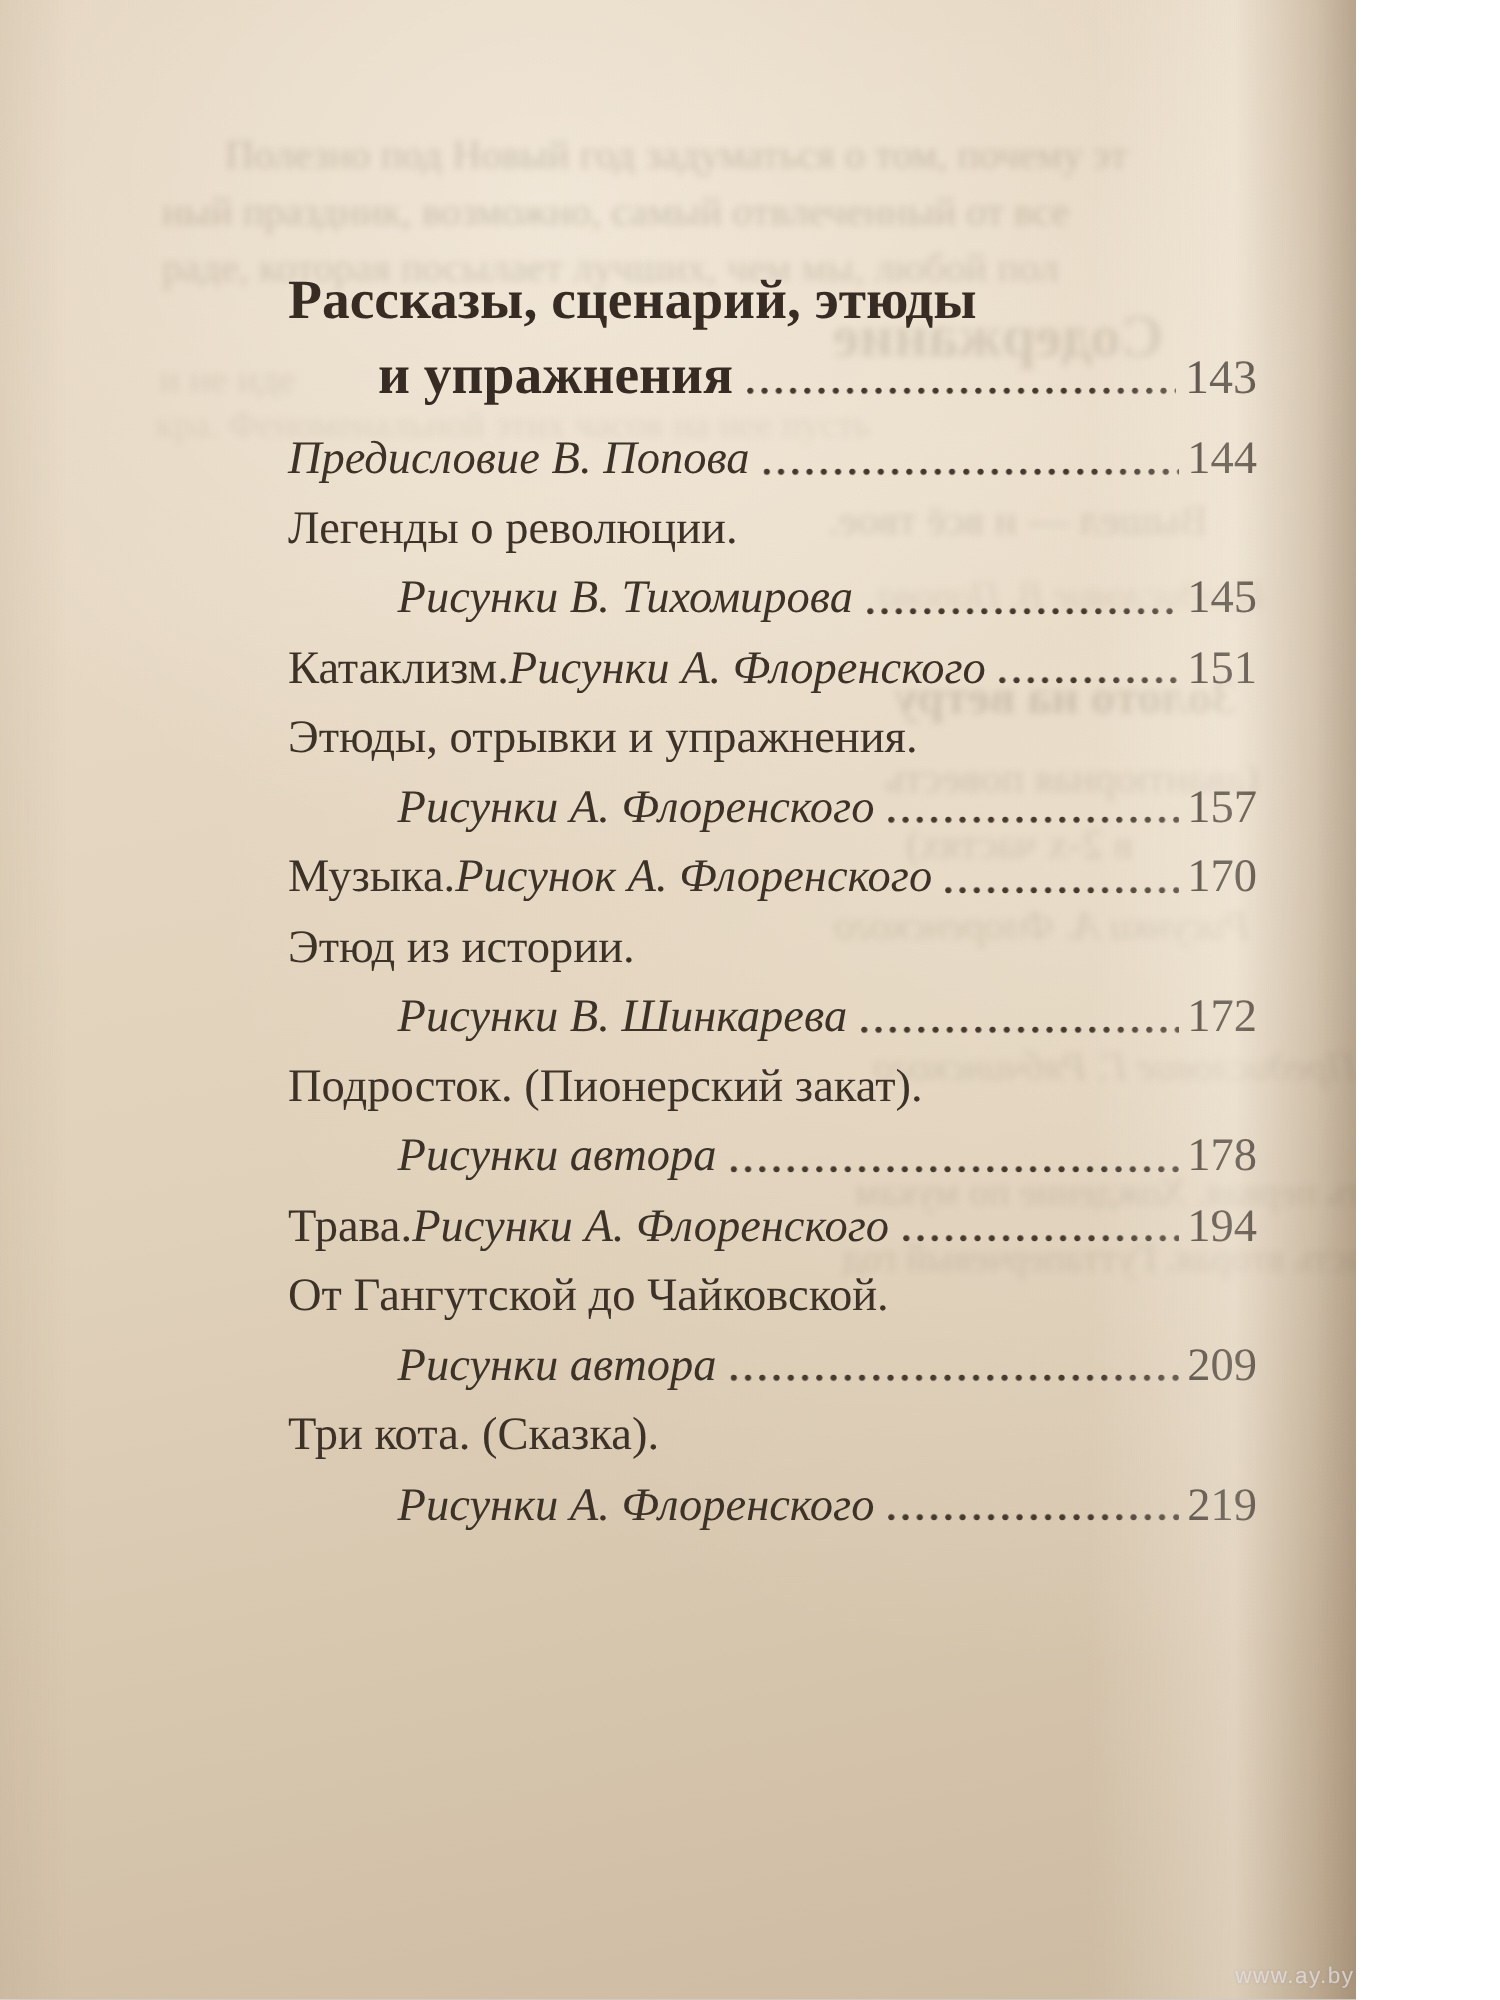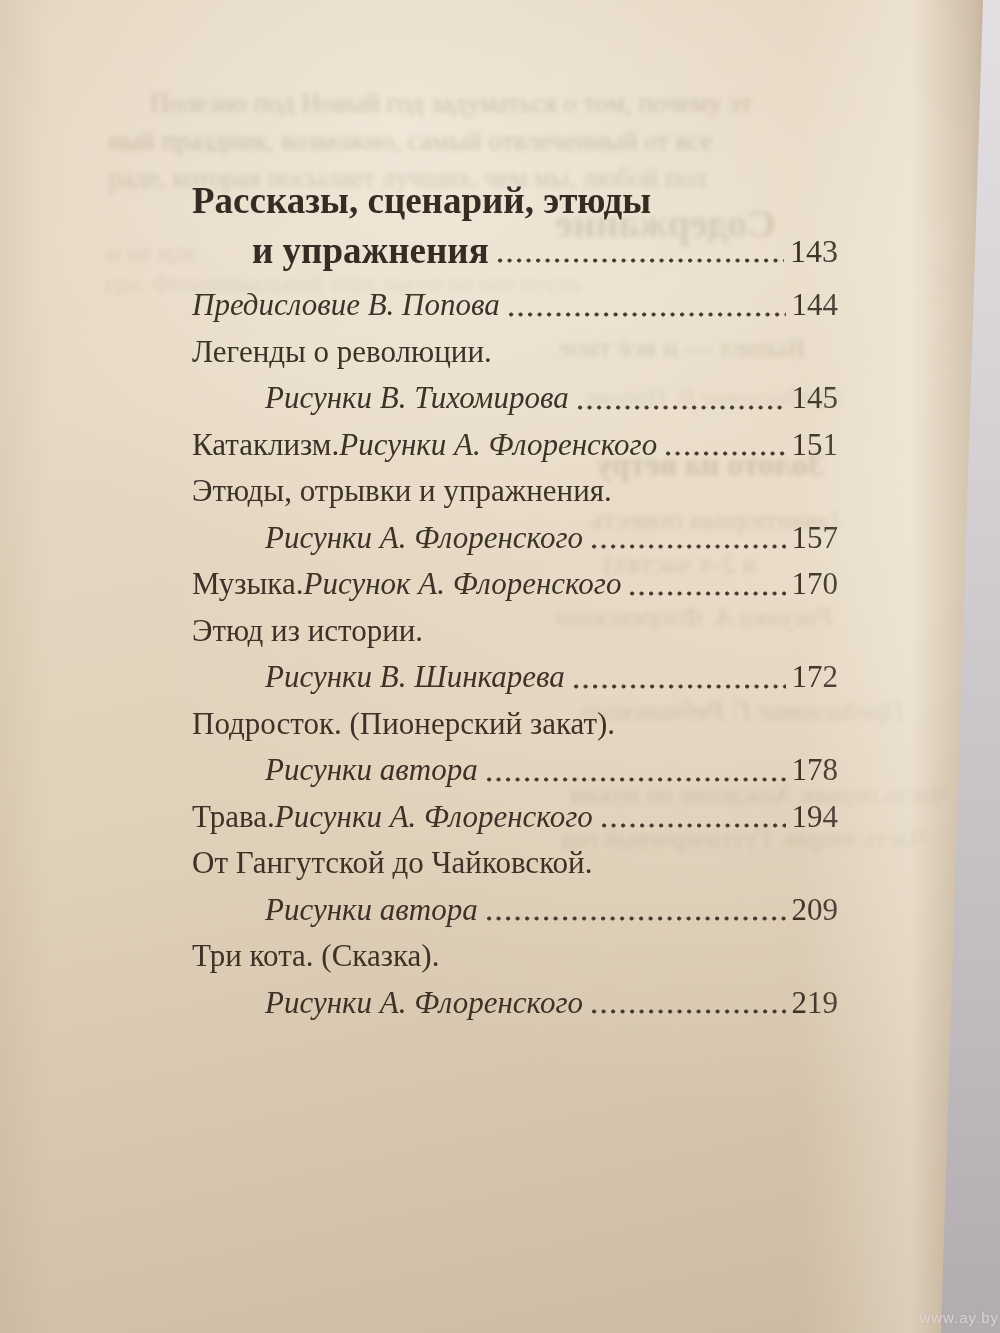"www.ay.by" #frame { width: 1000px -> 904px }
